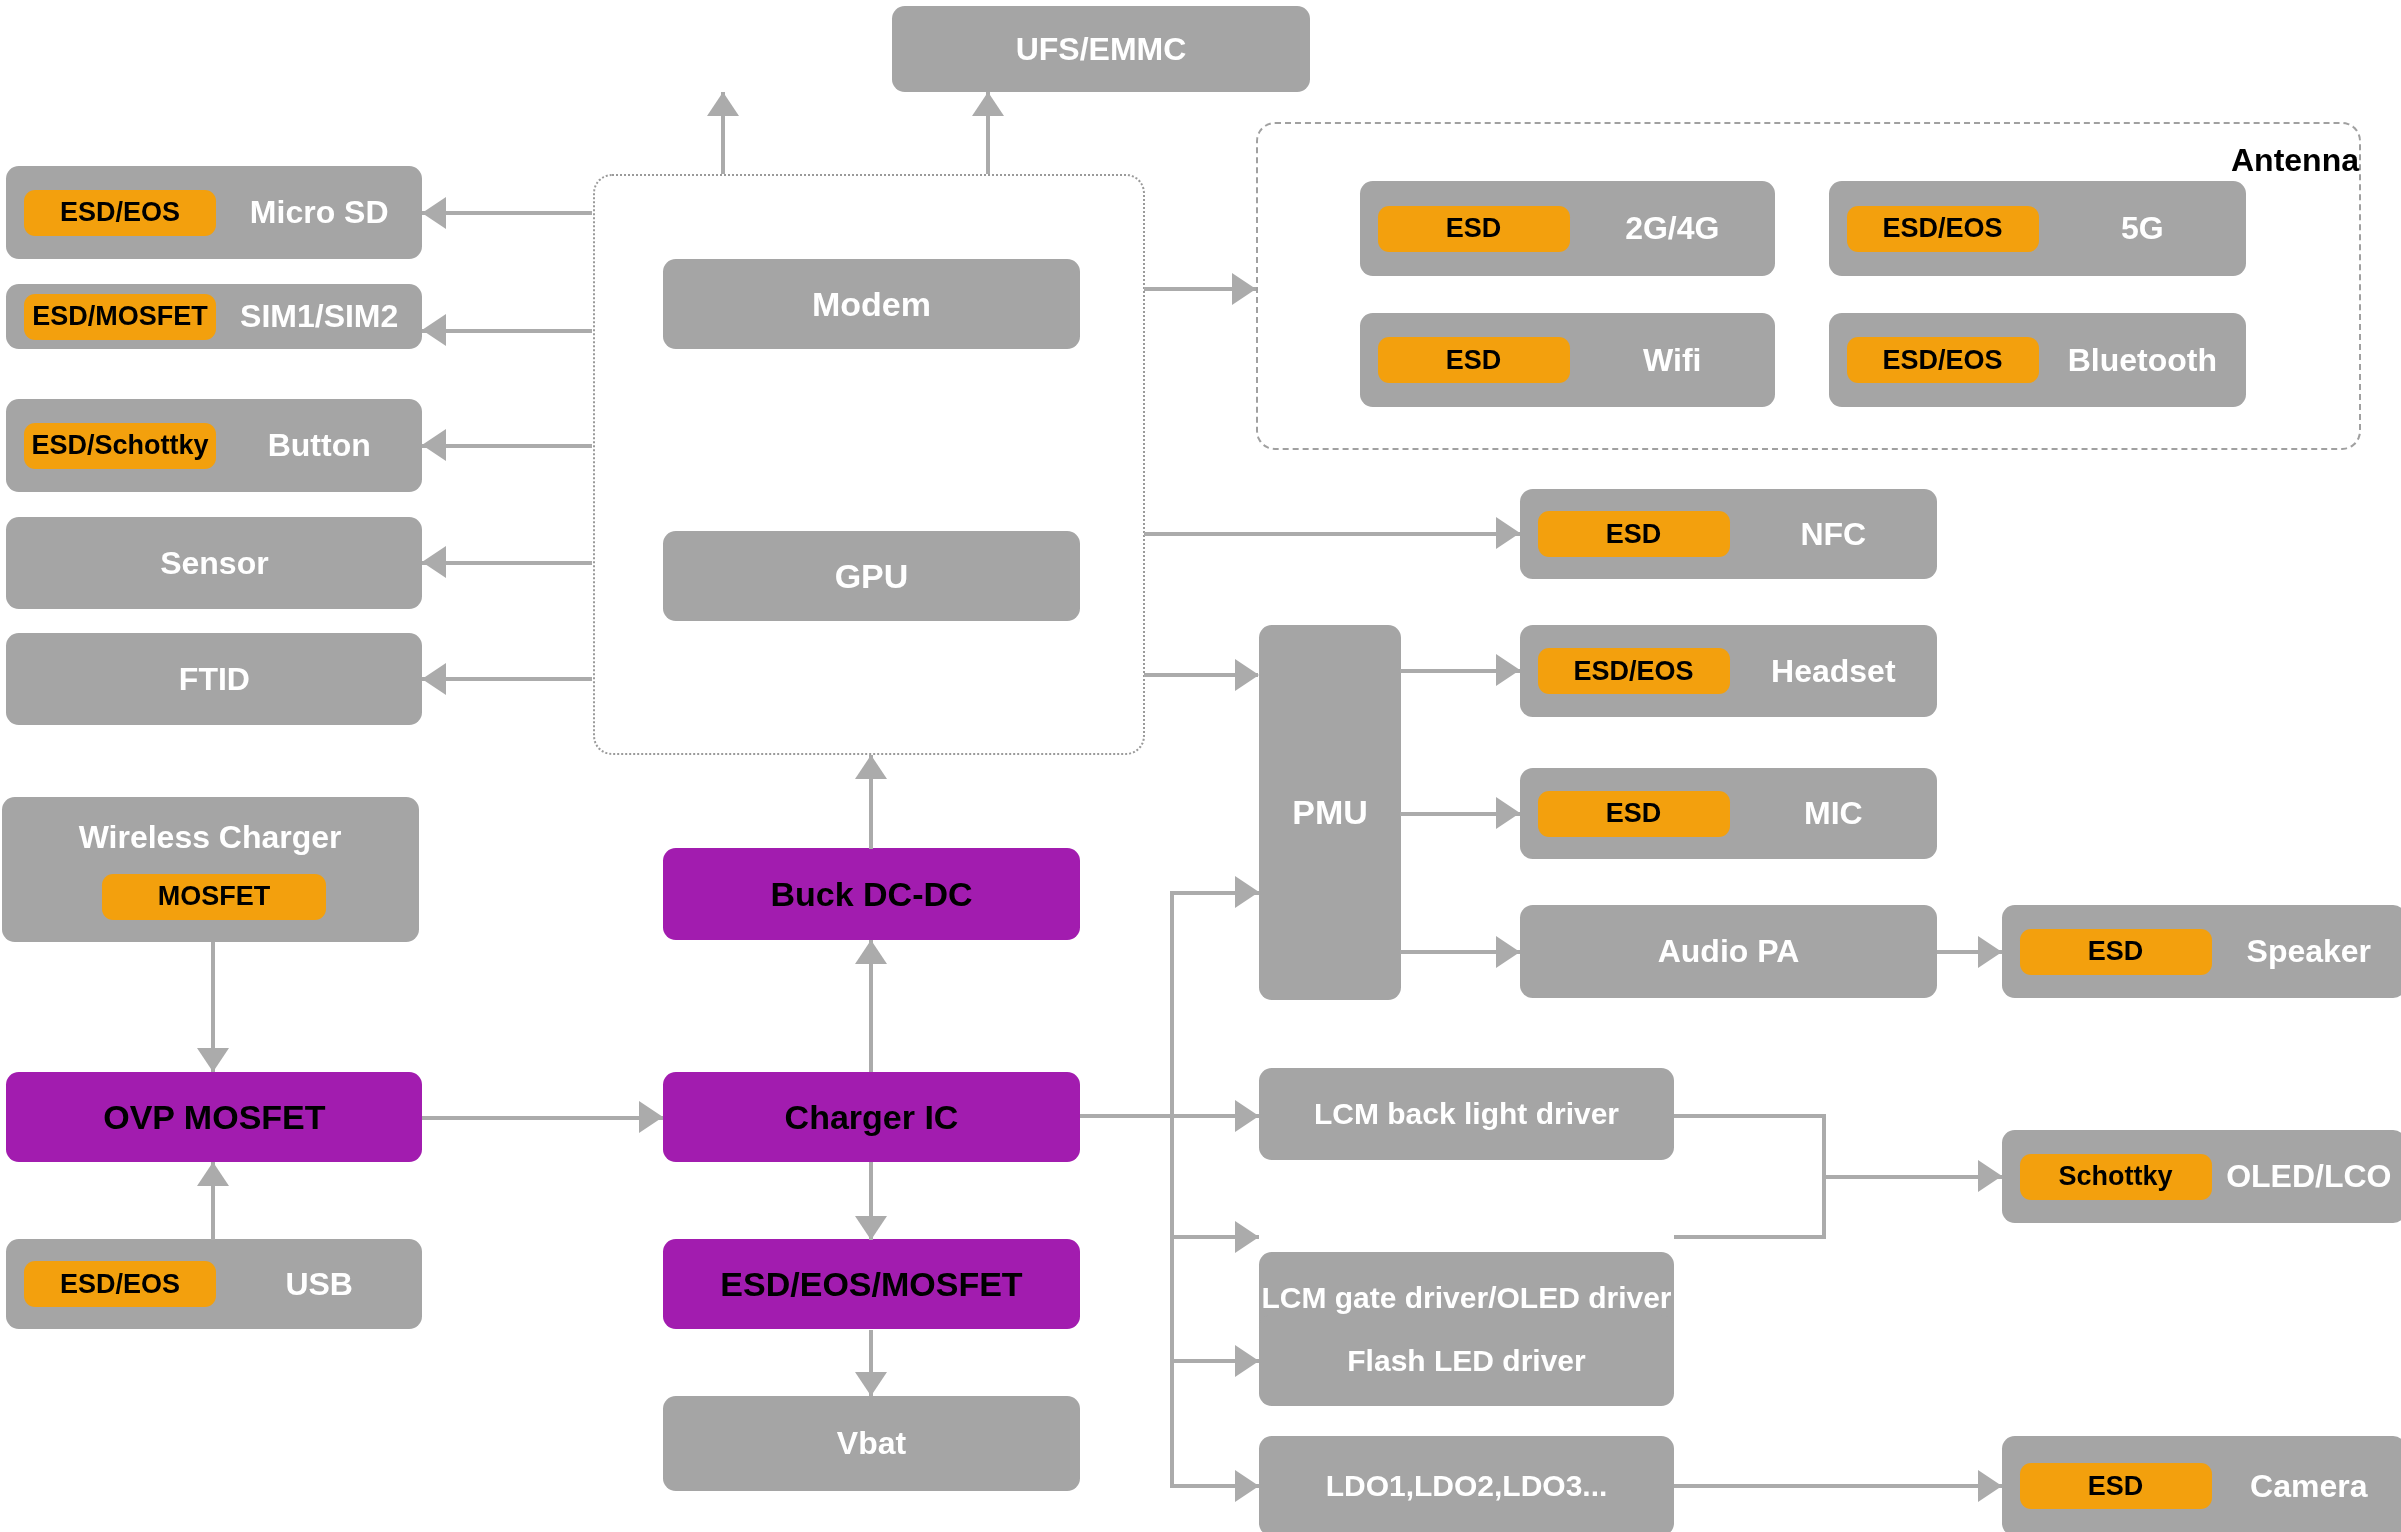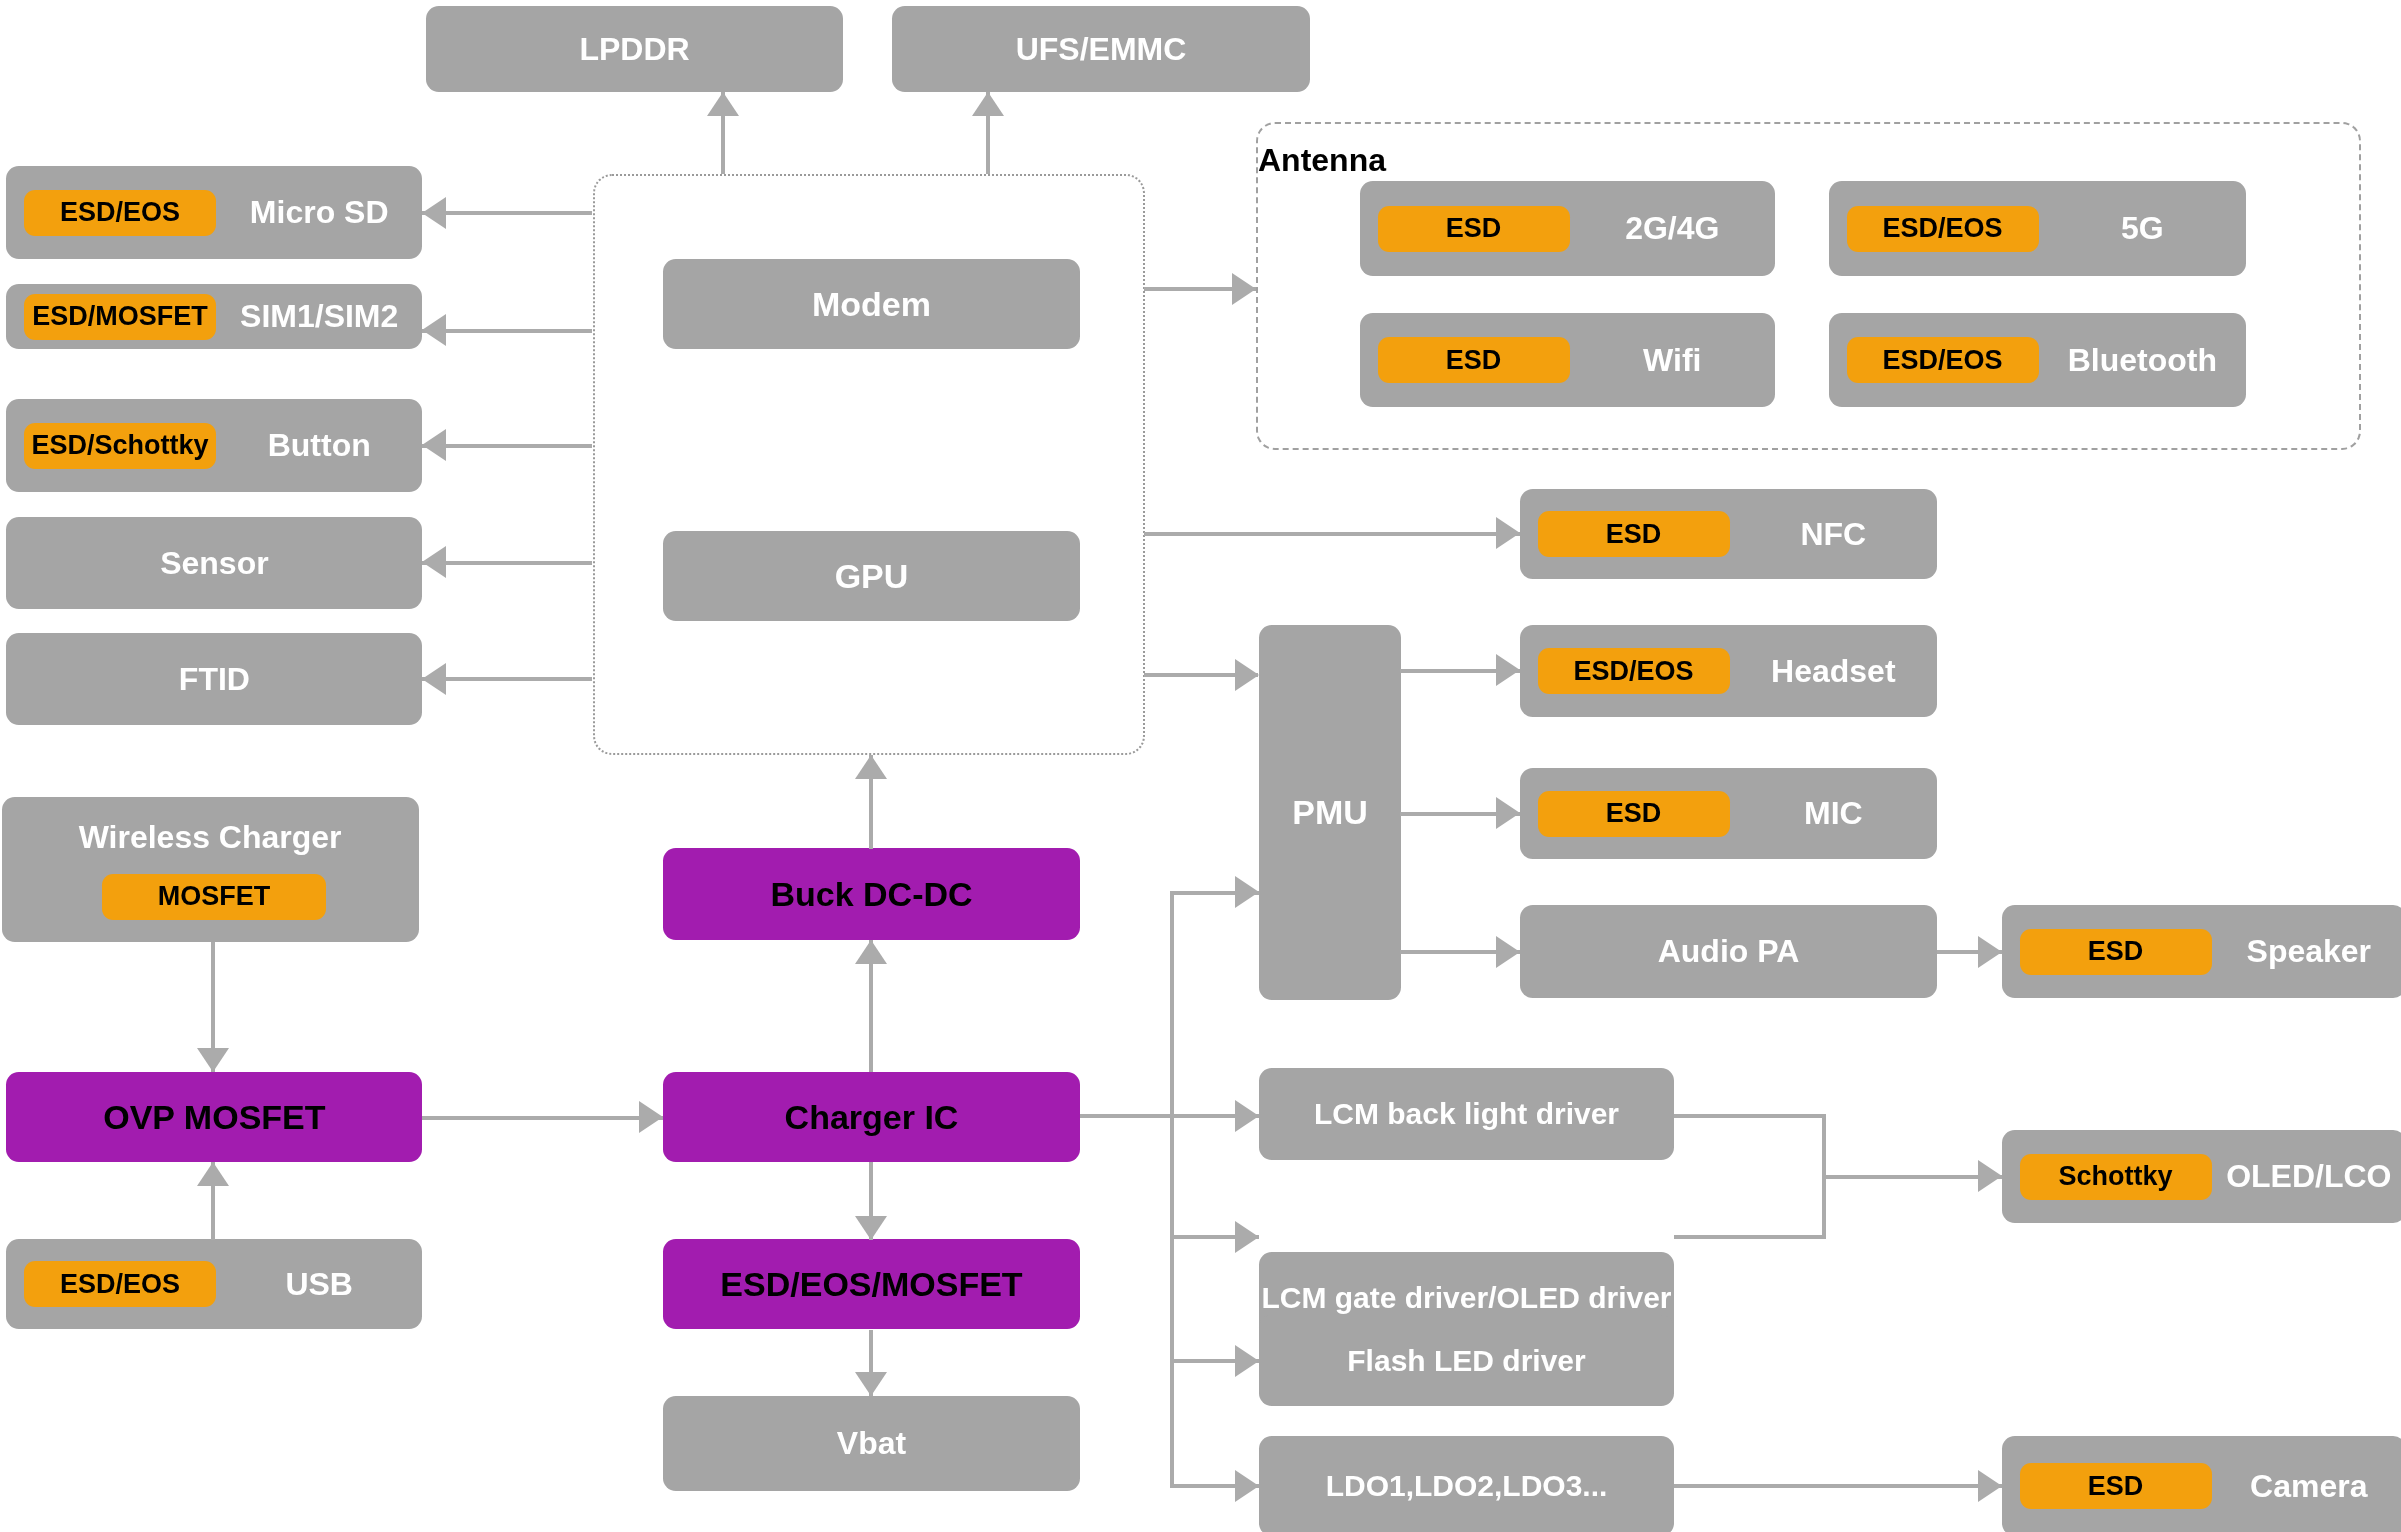"LPDDR" div.box { html: <div> <span>LPDDR</span> </div> -> none }
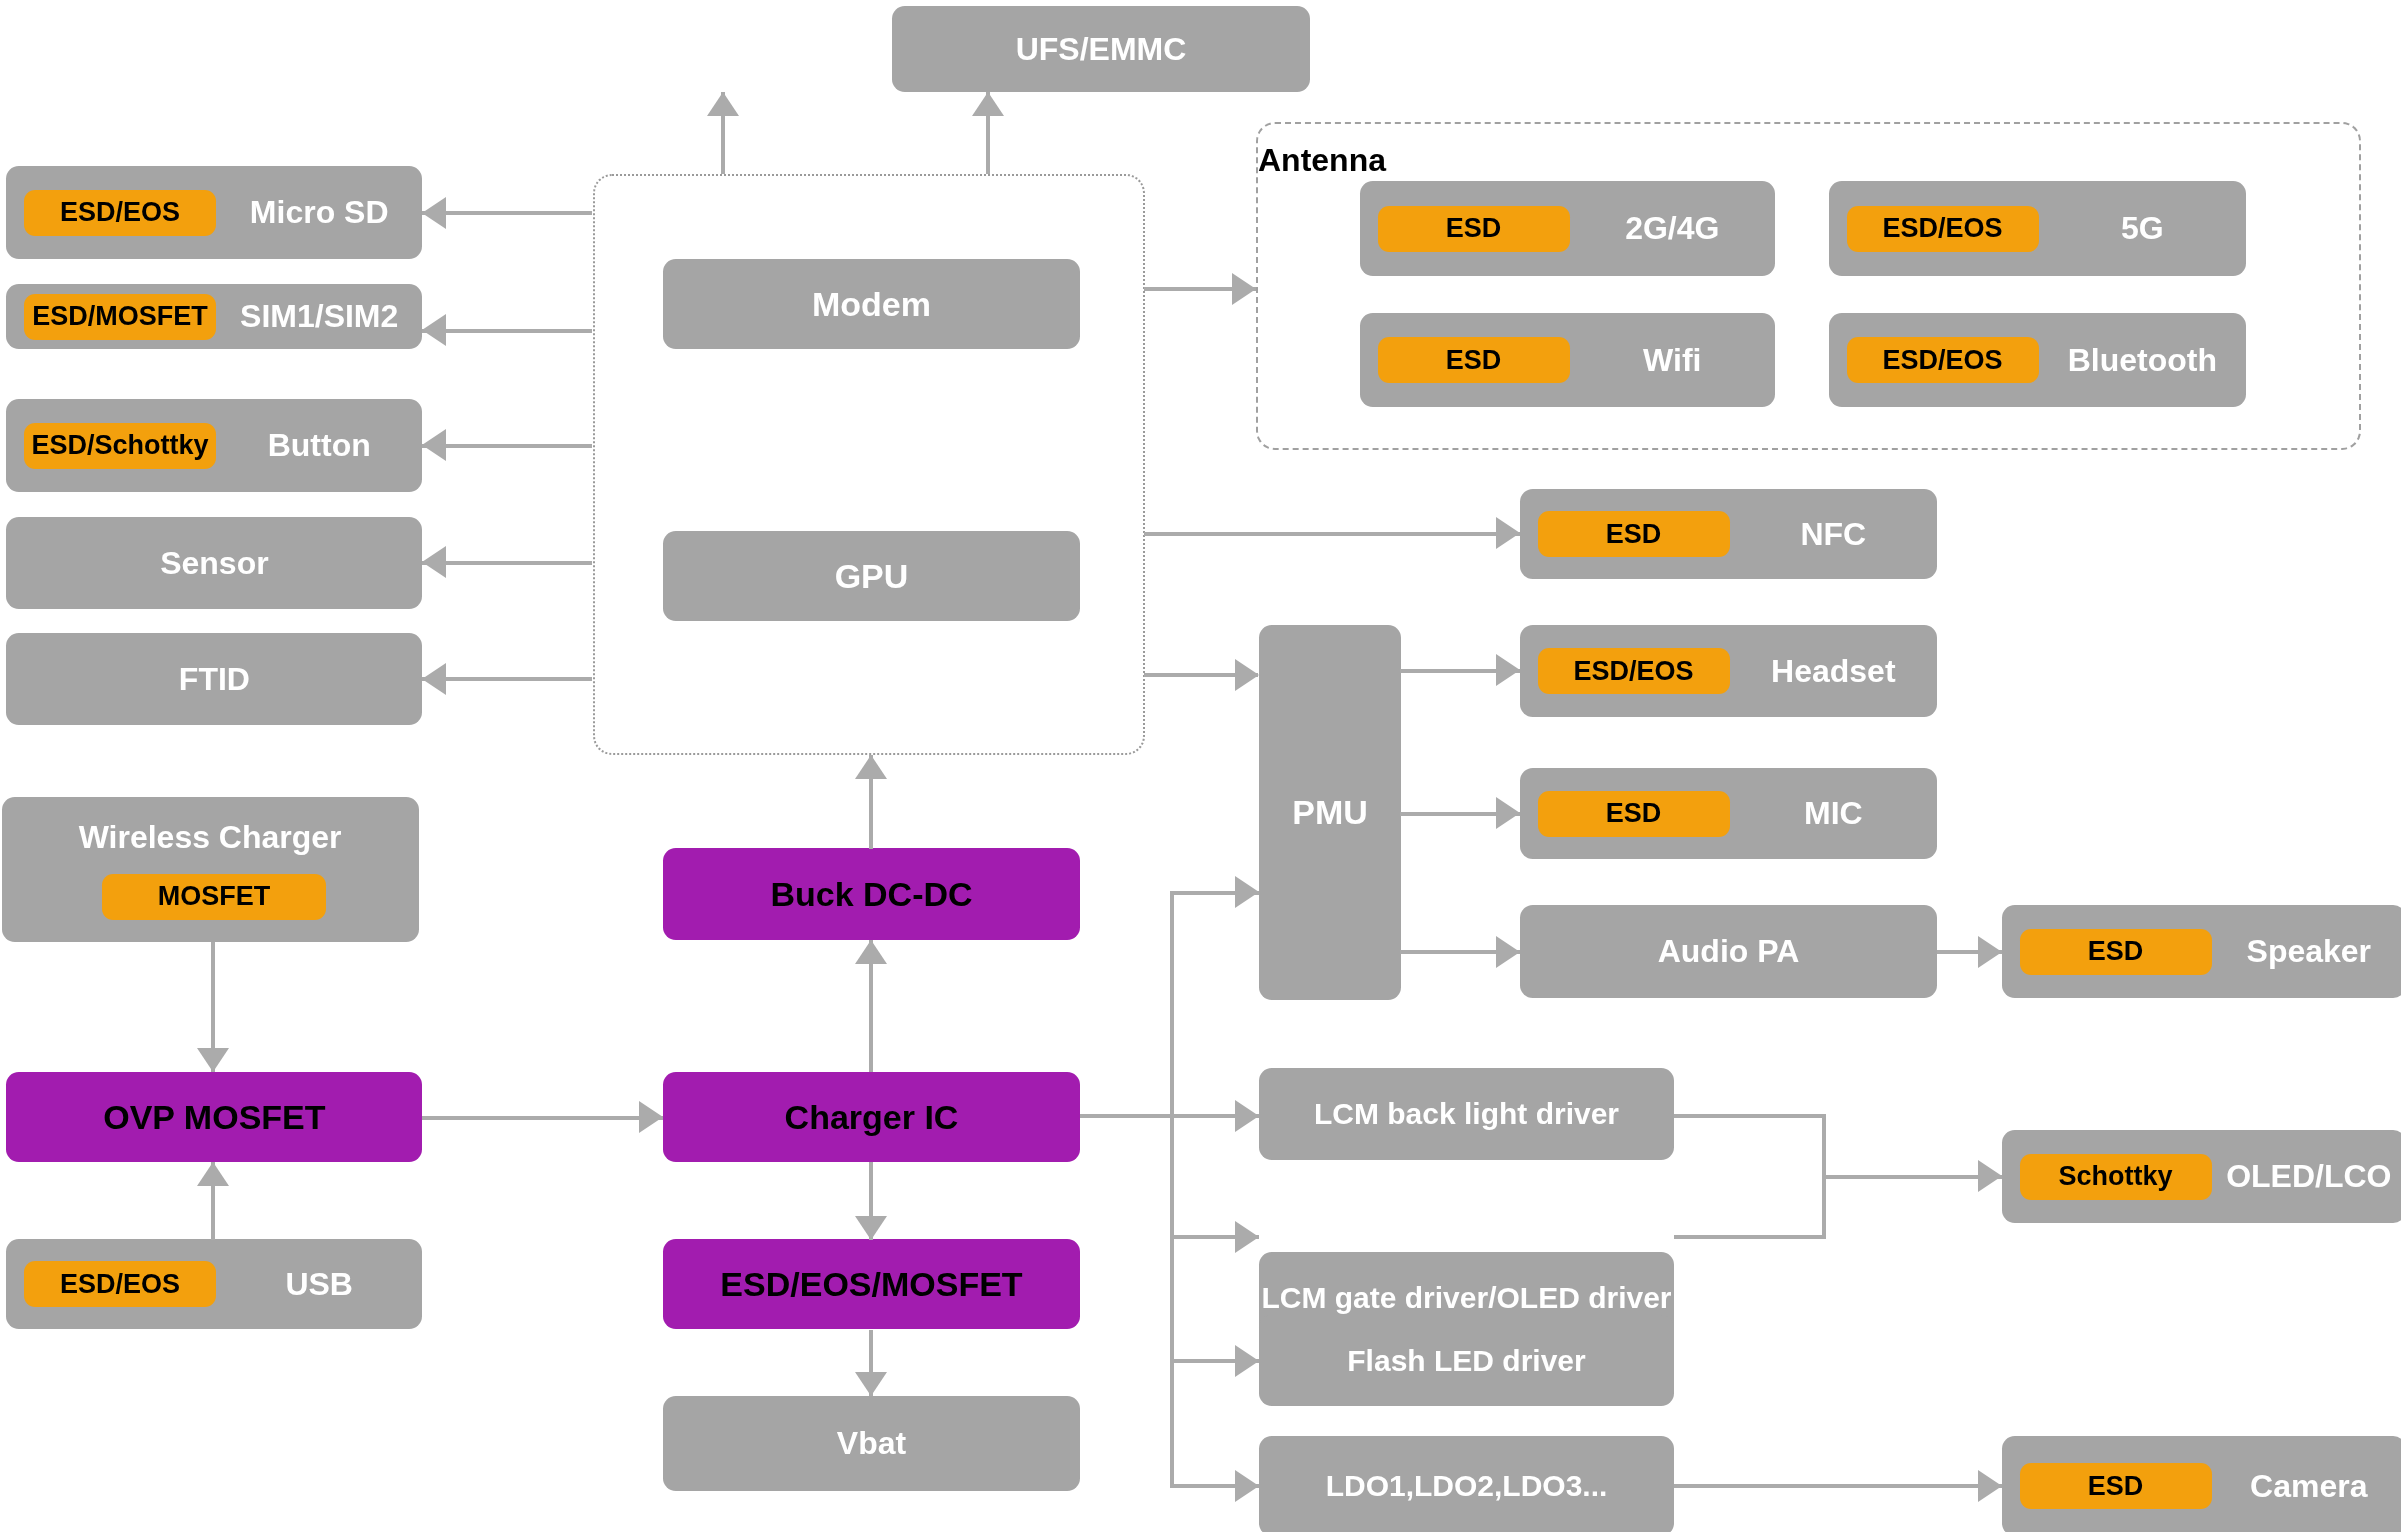"Antenna" .antenna-title { text-align: left -> right }
